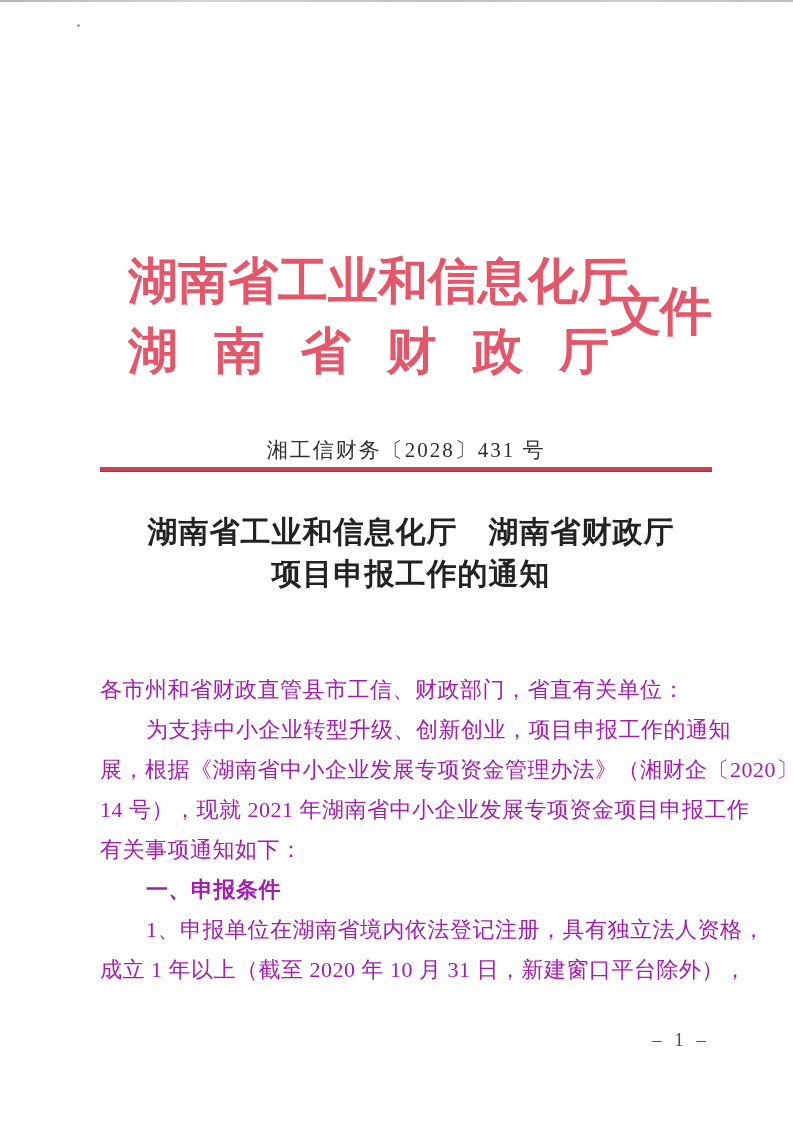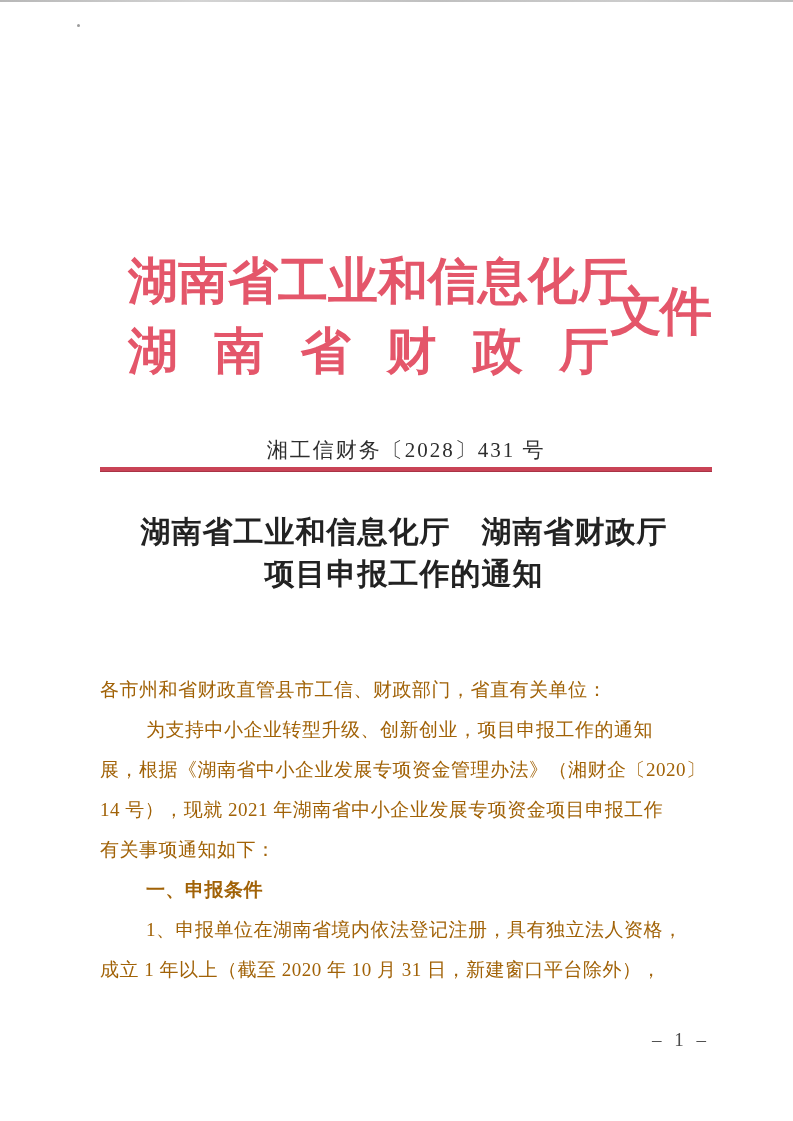"湖南省工业和信息化厅 湖南省财政厅" .title { left: 84px -> 91px }
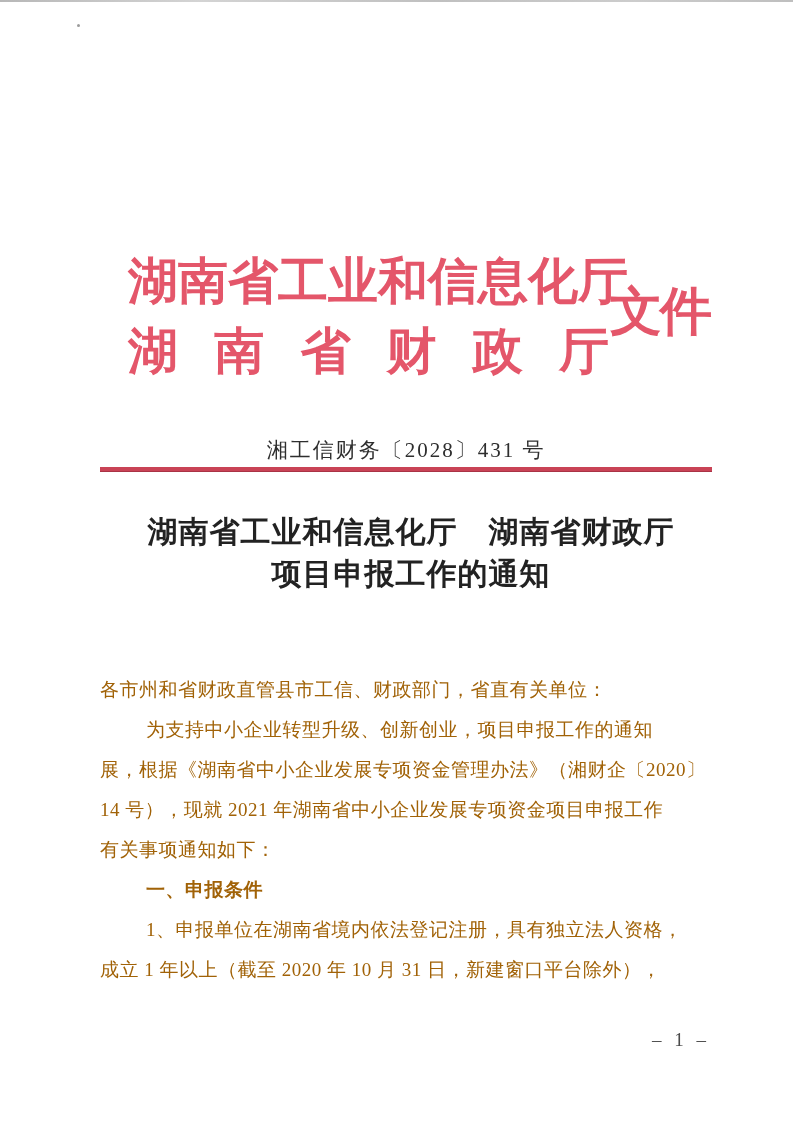"各市州和省财政直管县市工信、财政部门，省直有关单位：" .body { color: #a16207 -> #a21caf; font-size: 19px -> 22px }
